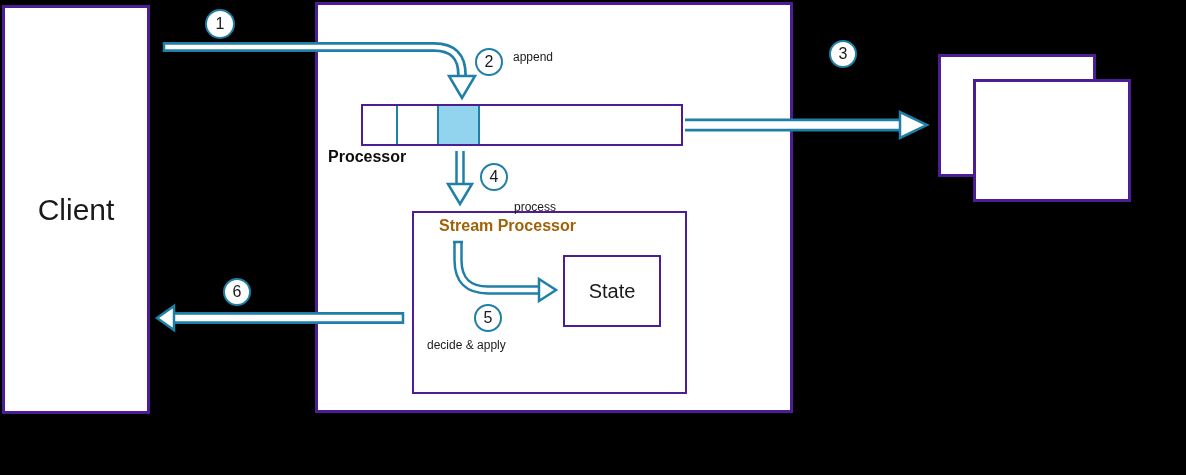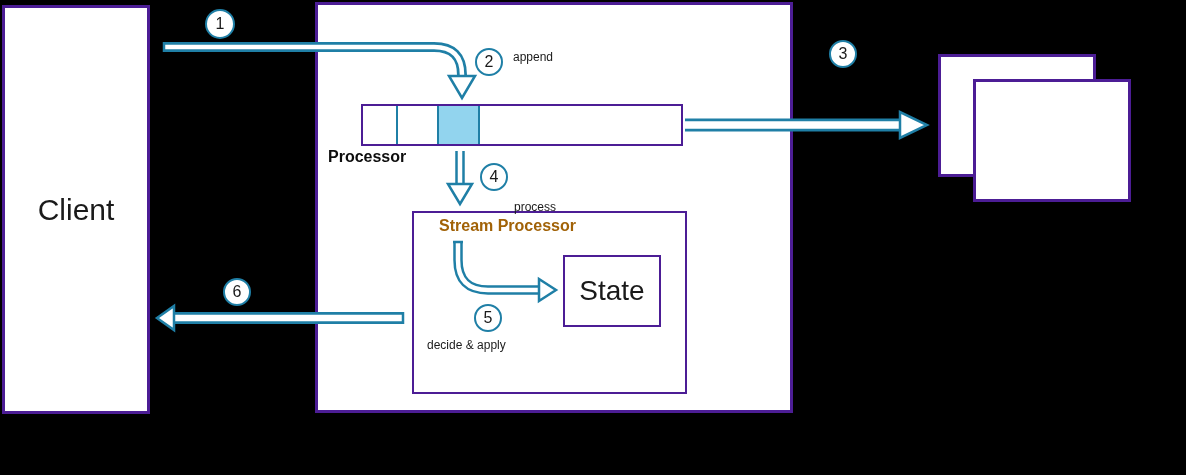"State" .state-box .label { font-size: 28px -> 20px }
